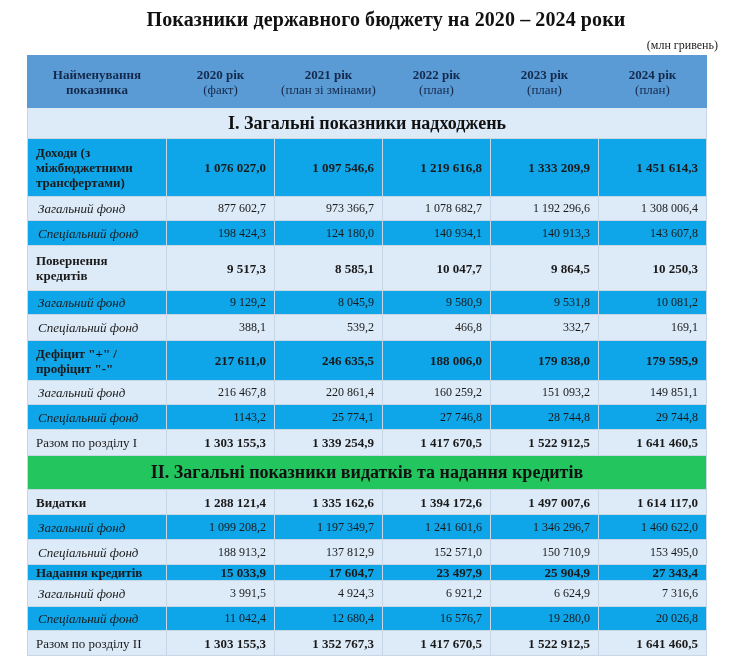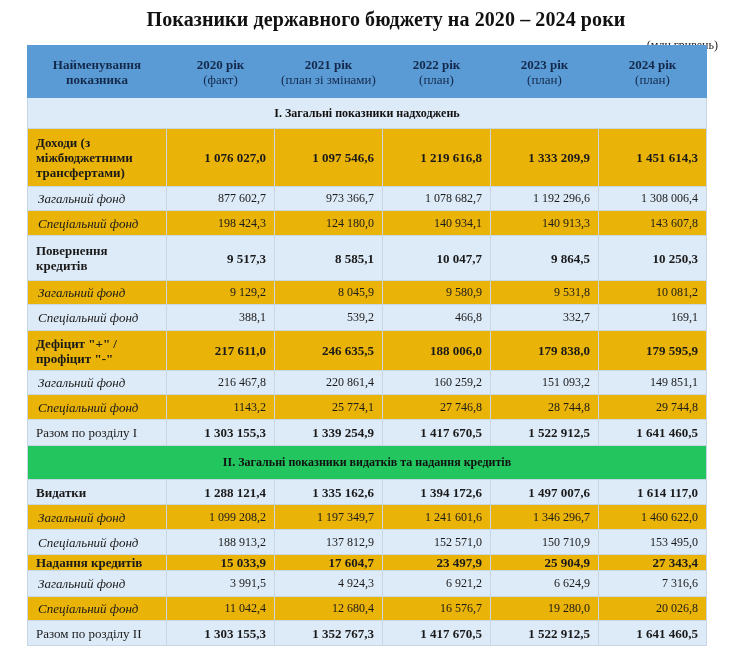"Найменування показника" table { top: 45px -> 55px }
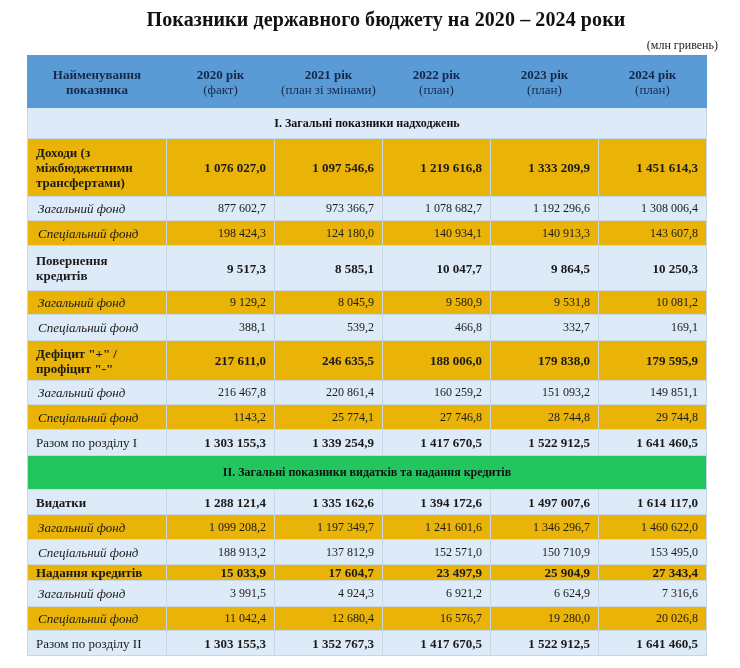"I. Загальні показники надходжень" tr.section td { font-size: 12px -> 18px }
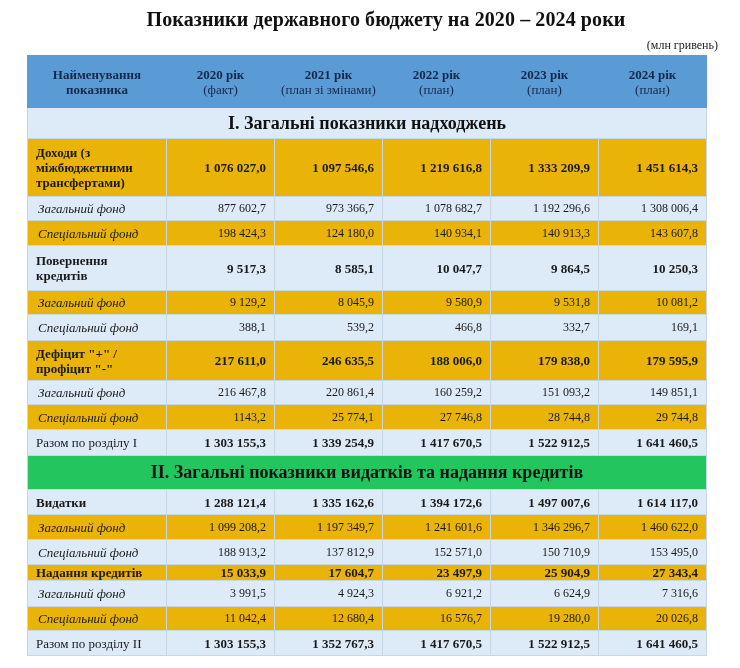"Доходи (з міжбюджетними трансфертами)" tr.wht td { background: #eab308 -> #0ea5e9 }
